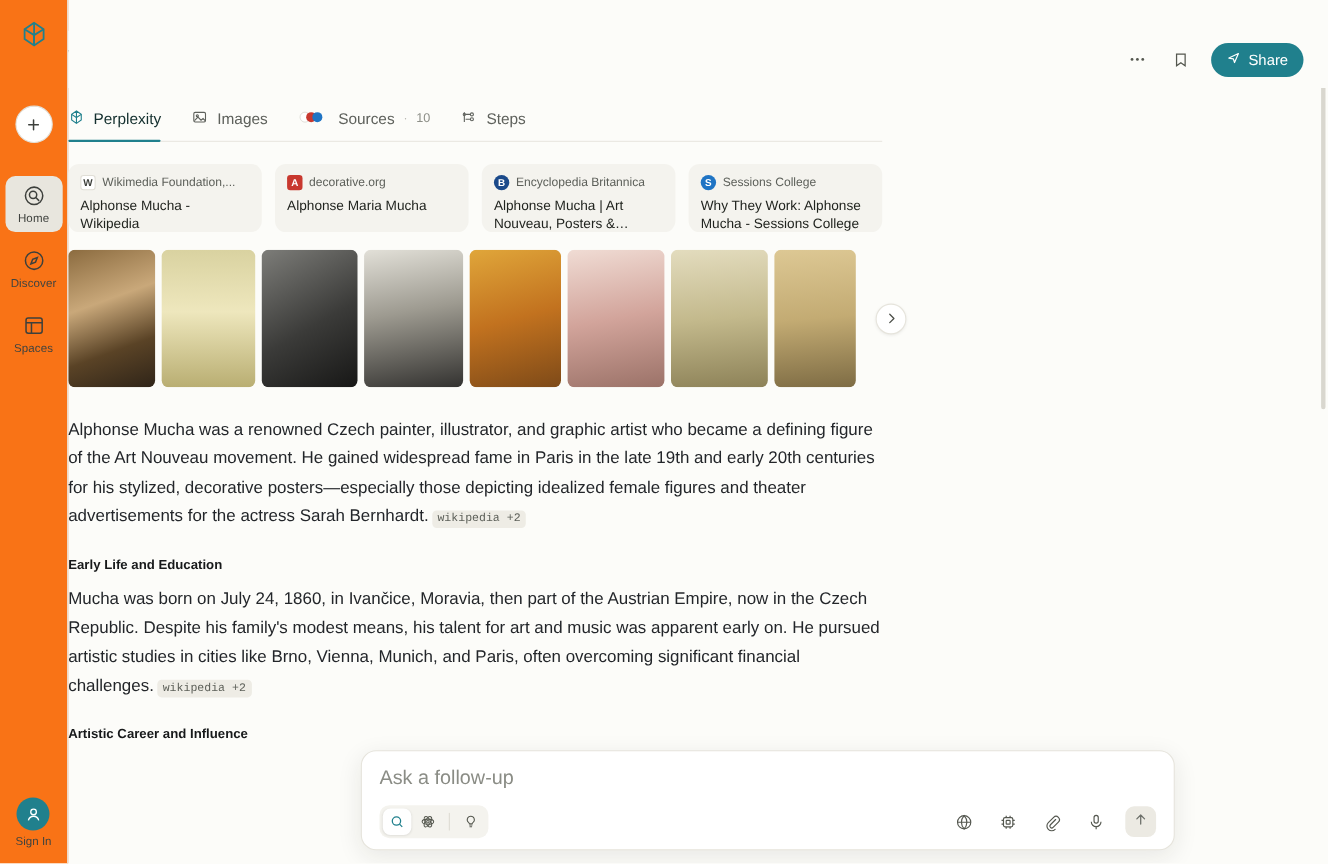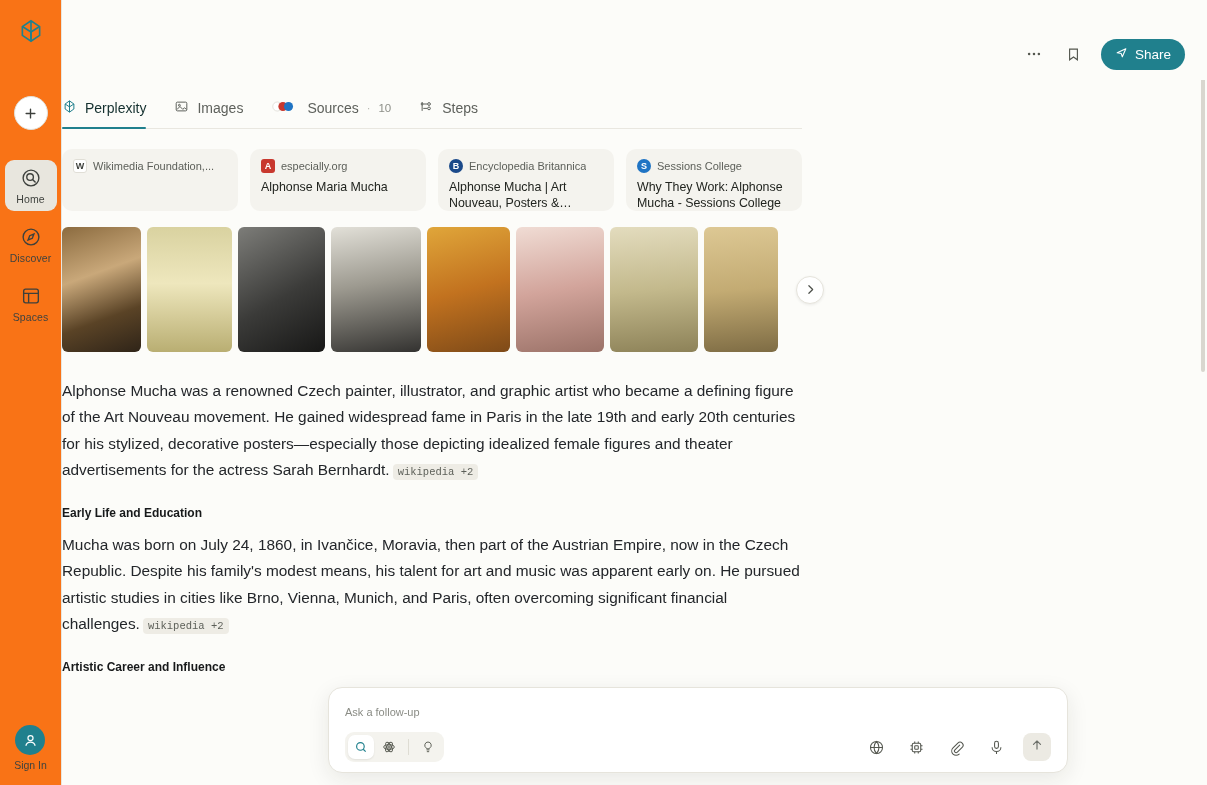"especially.org" span.src-domain { text: especially.org -> decorative.org }
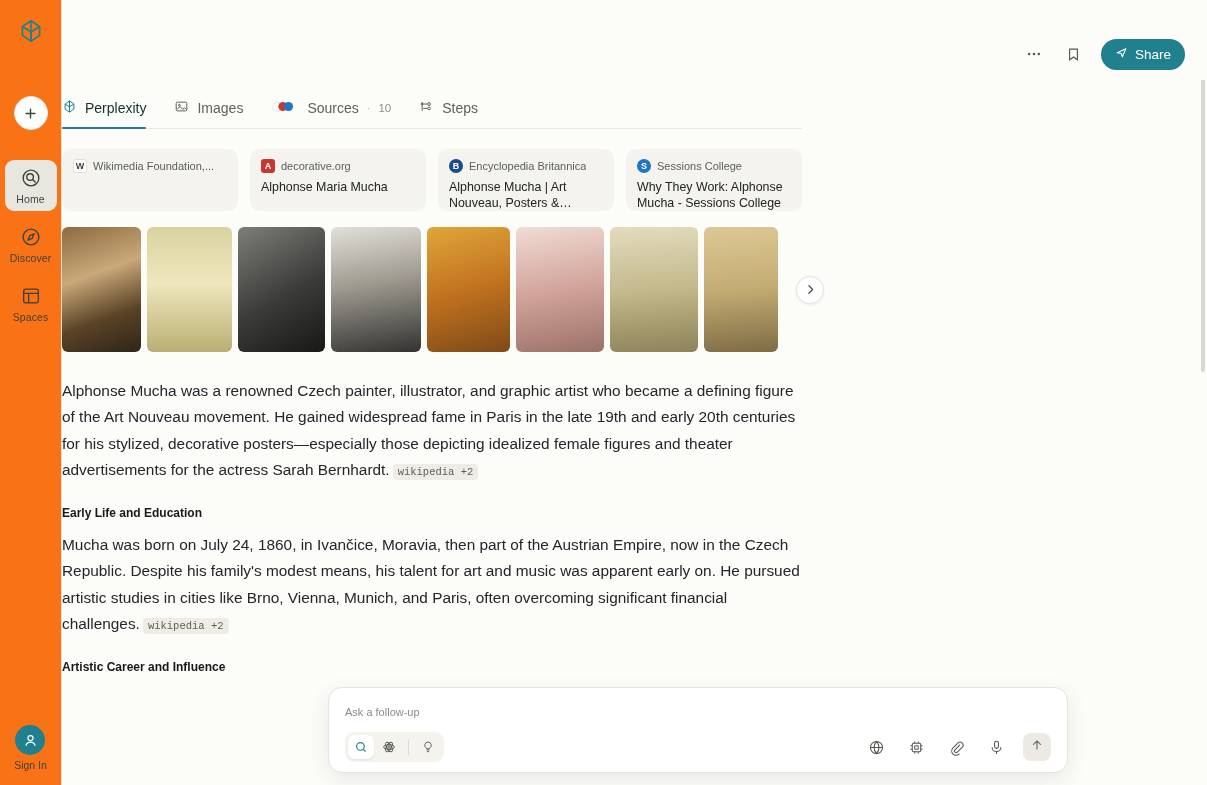"Alphonse Mucha - Wikipedia" div.src-title { html: none -> <div>Alphonse Mucha - Wikipedia</div> }
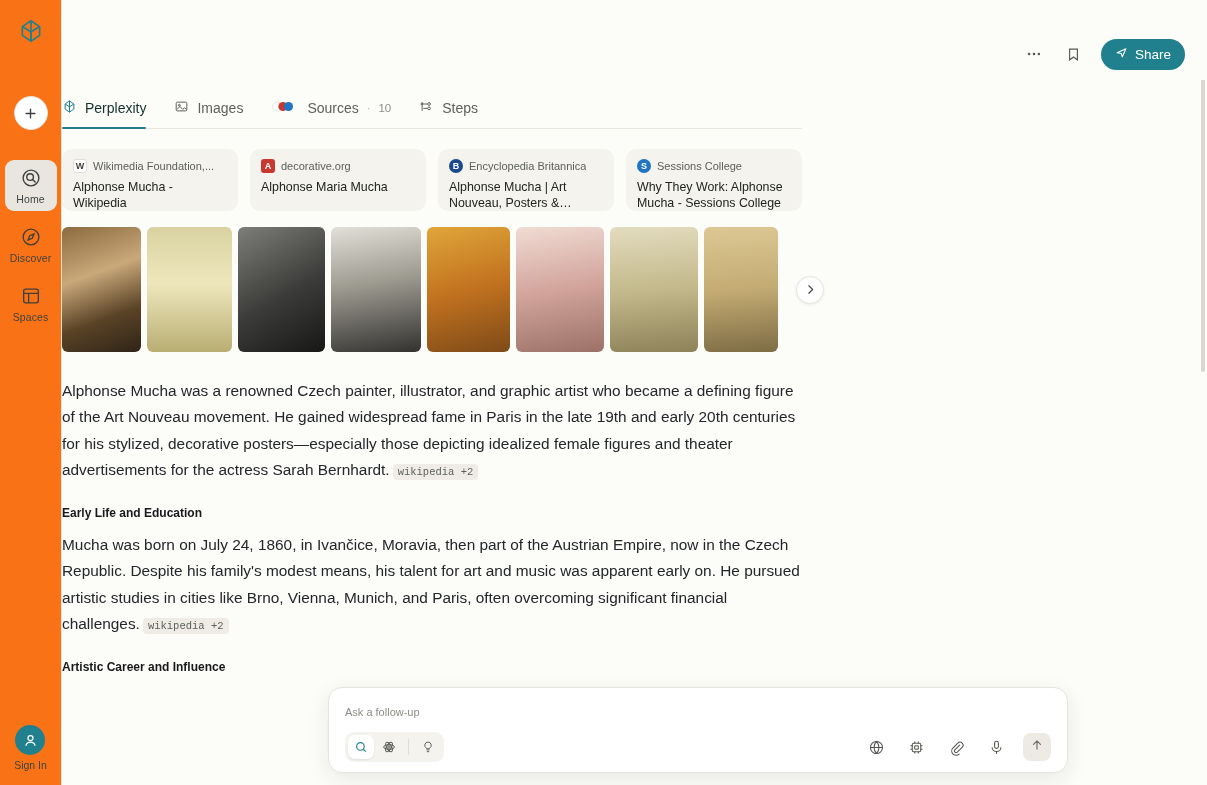"Ask a follow-up" .composer-input { font-size: 11px -> 18px }
